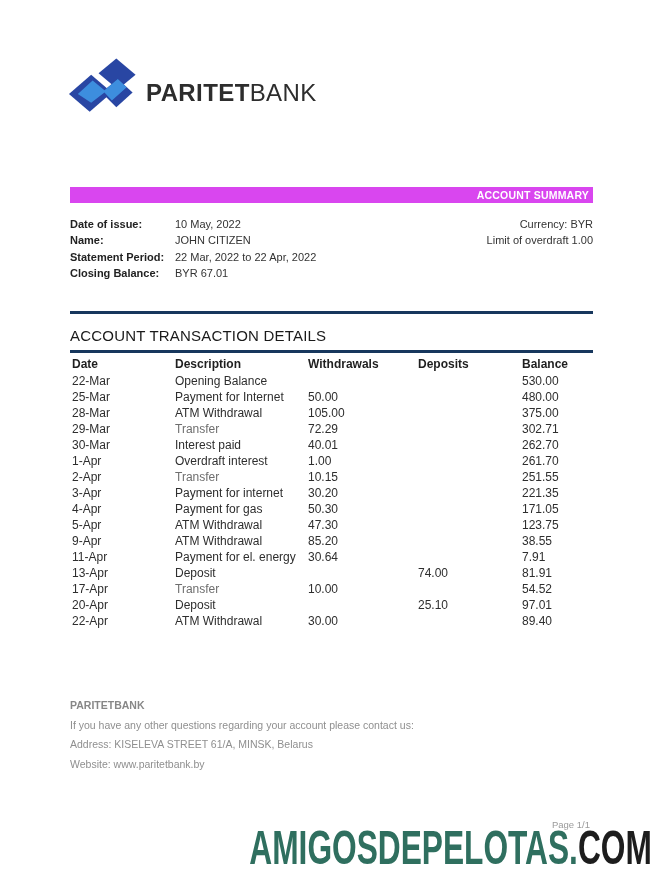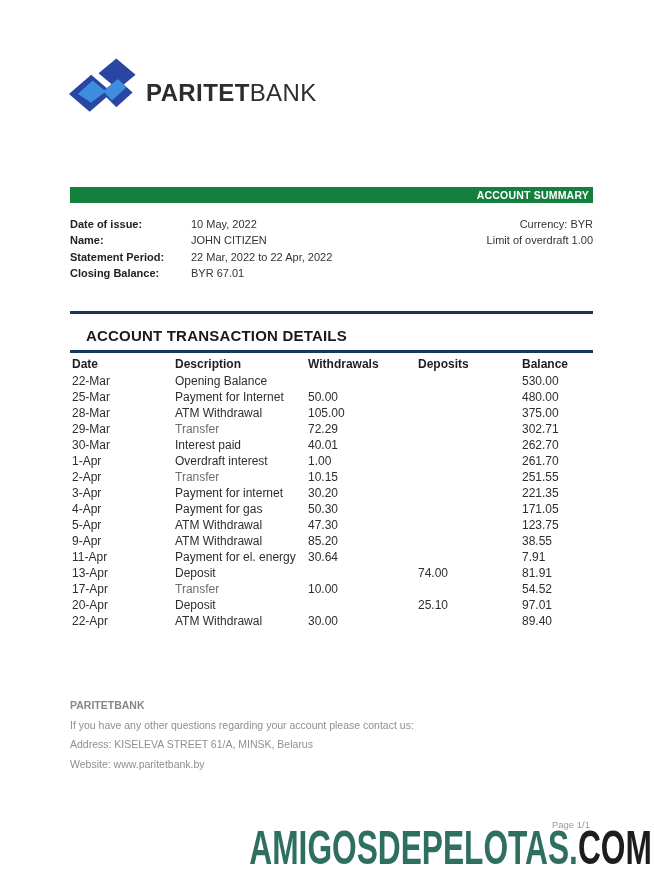"ACCOUNT SUMMARY" div.abs { background: #15803d -> #d946ef }
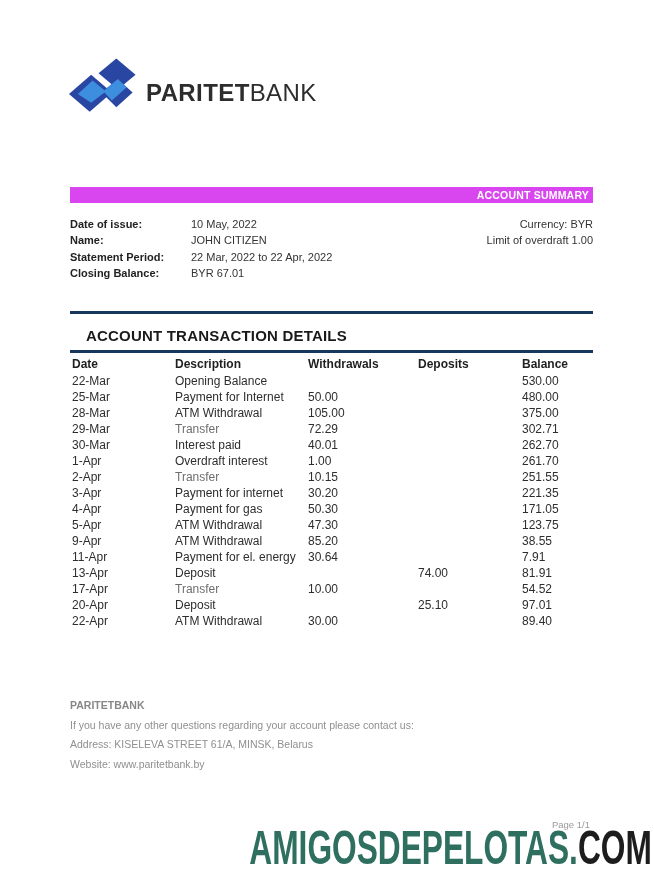"Date of issue:" .sum-row { gap: 16px -> none }
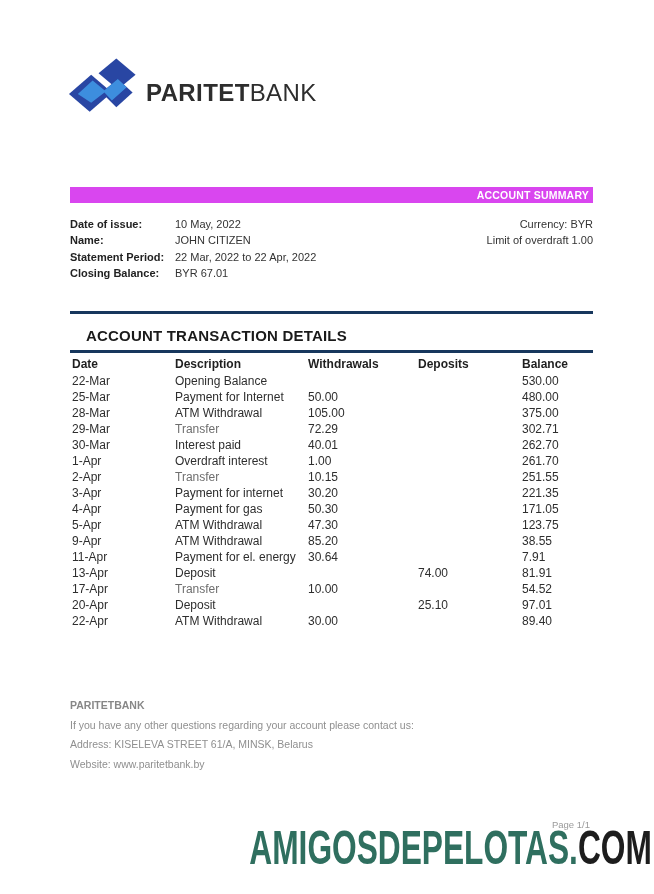"ACCOUNT TRANSACTION DETAILS" #txn-title { font-weight: bold -> normal; left: 86px -> 70px }
